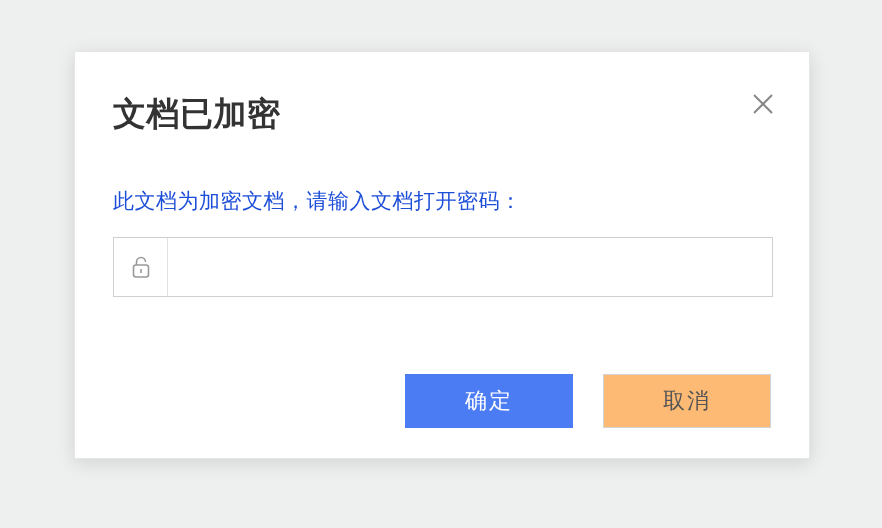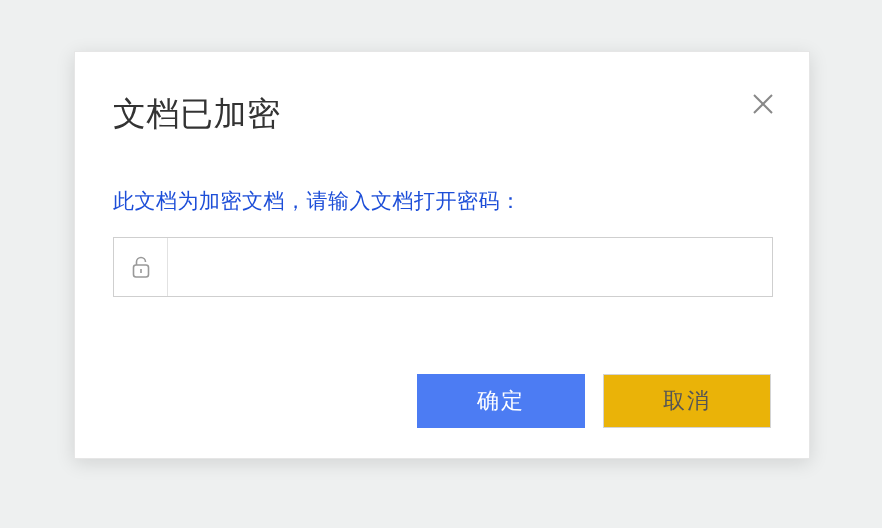"文档已加密" .dialog-title { font-weight: 400 -> 700 }
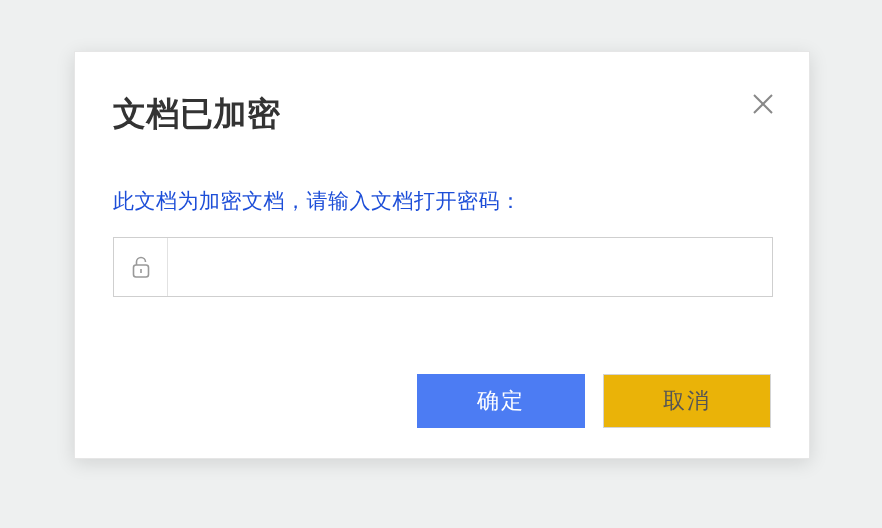"确定" .btn-row { gap: 18px -> 30px }
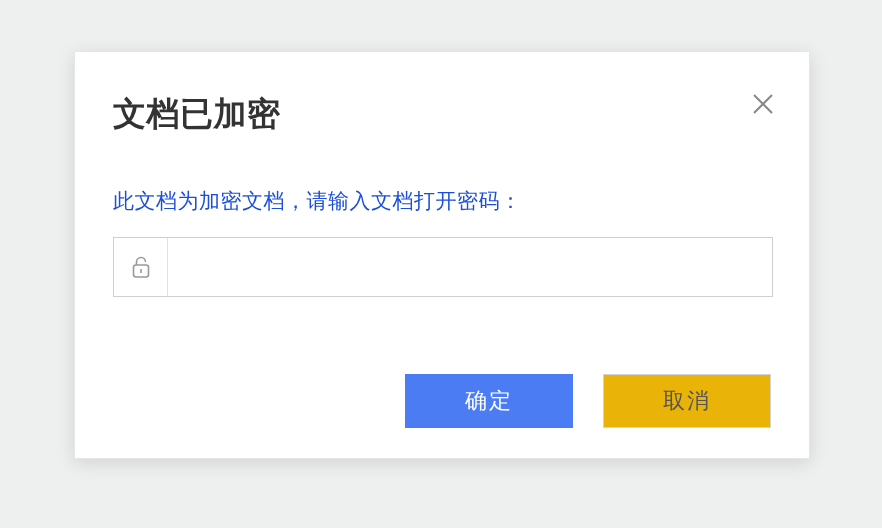"取消" .btn-secondary { background: #eab308 -> #fdba74 }
